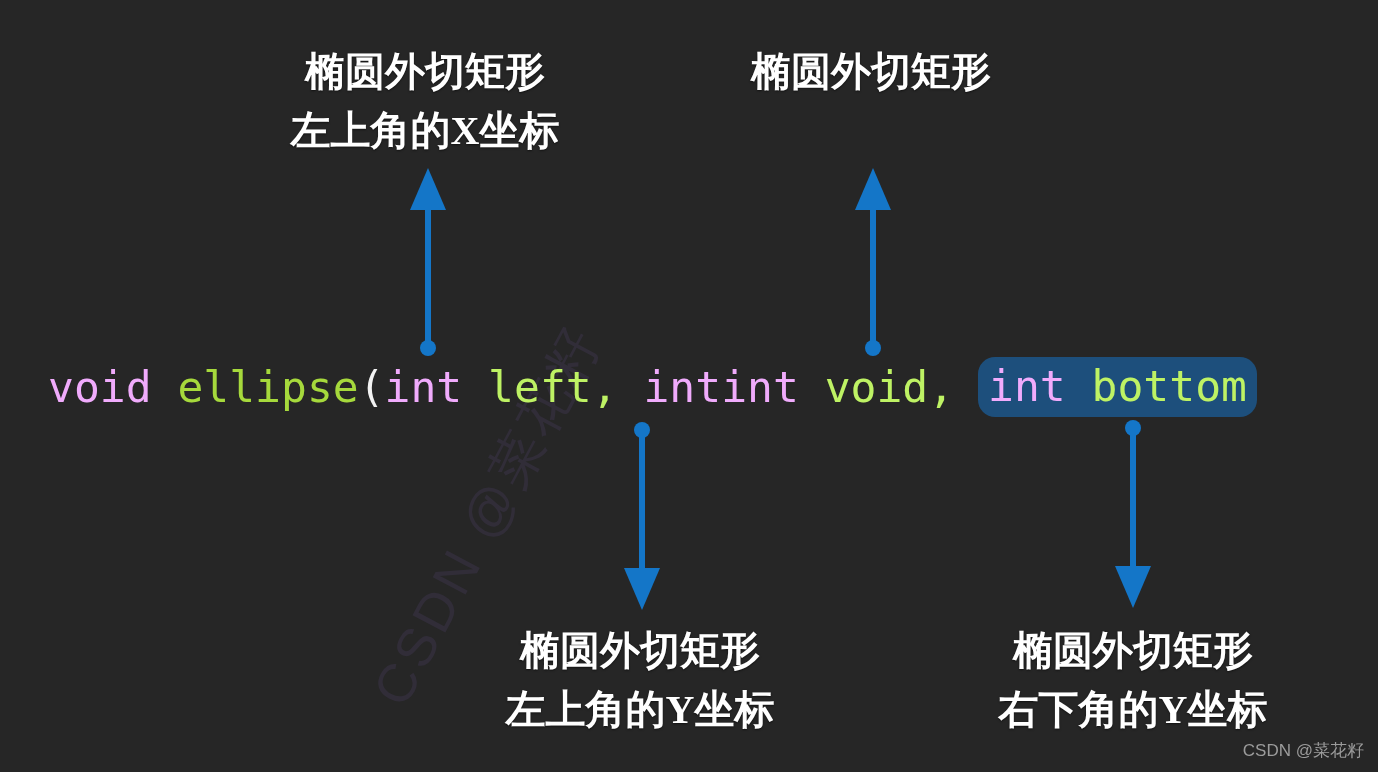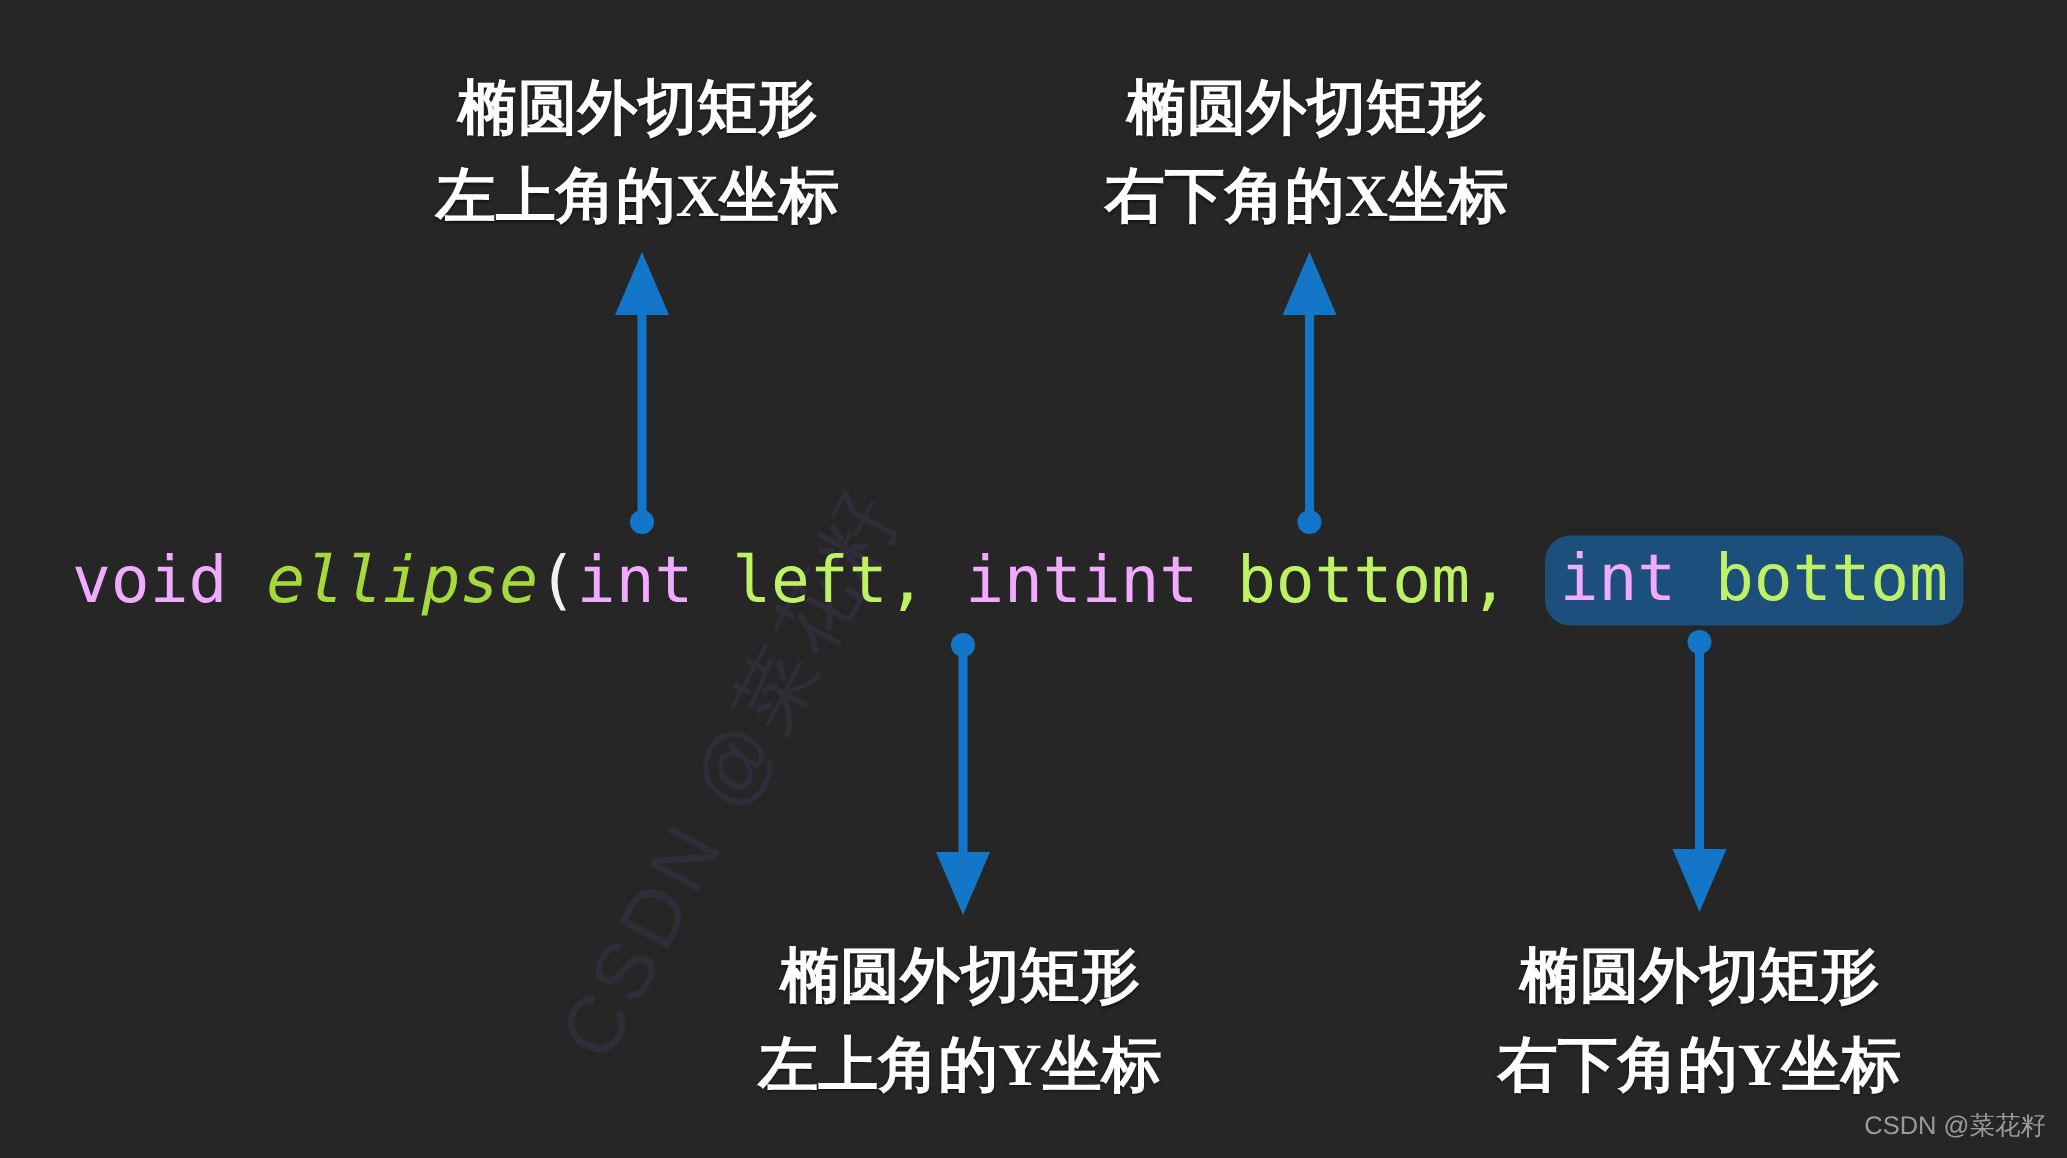"右下角的X坐标" span.l2 { html: <span>右下角的X坐标</span> -> none }
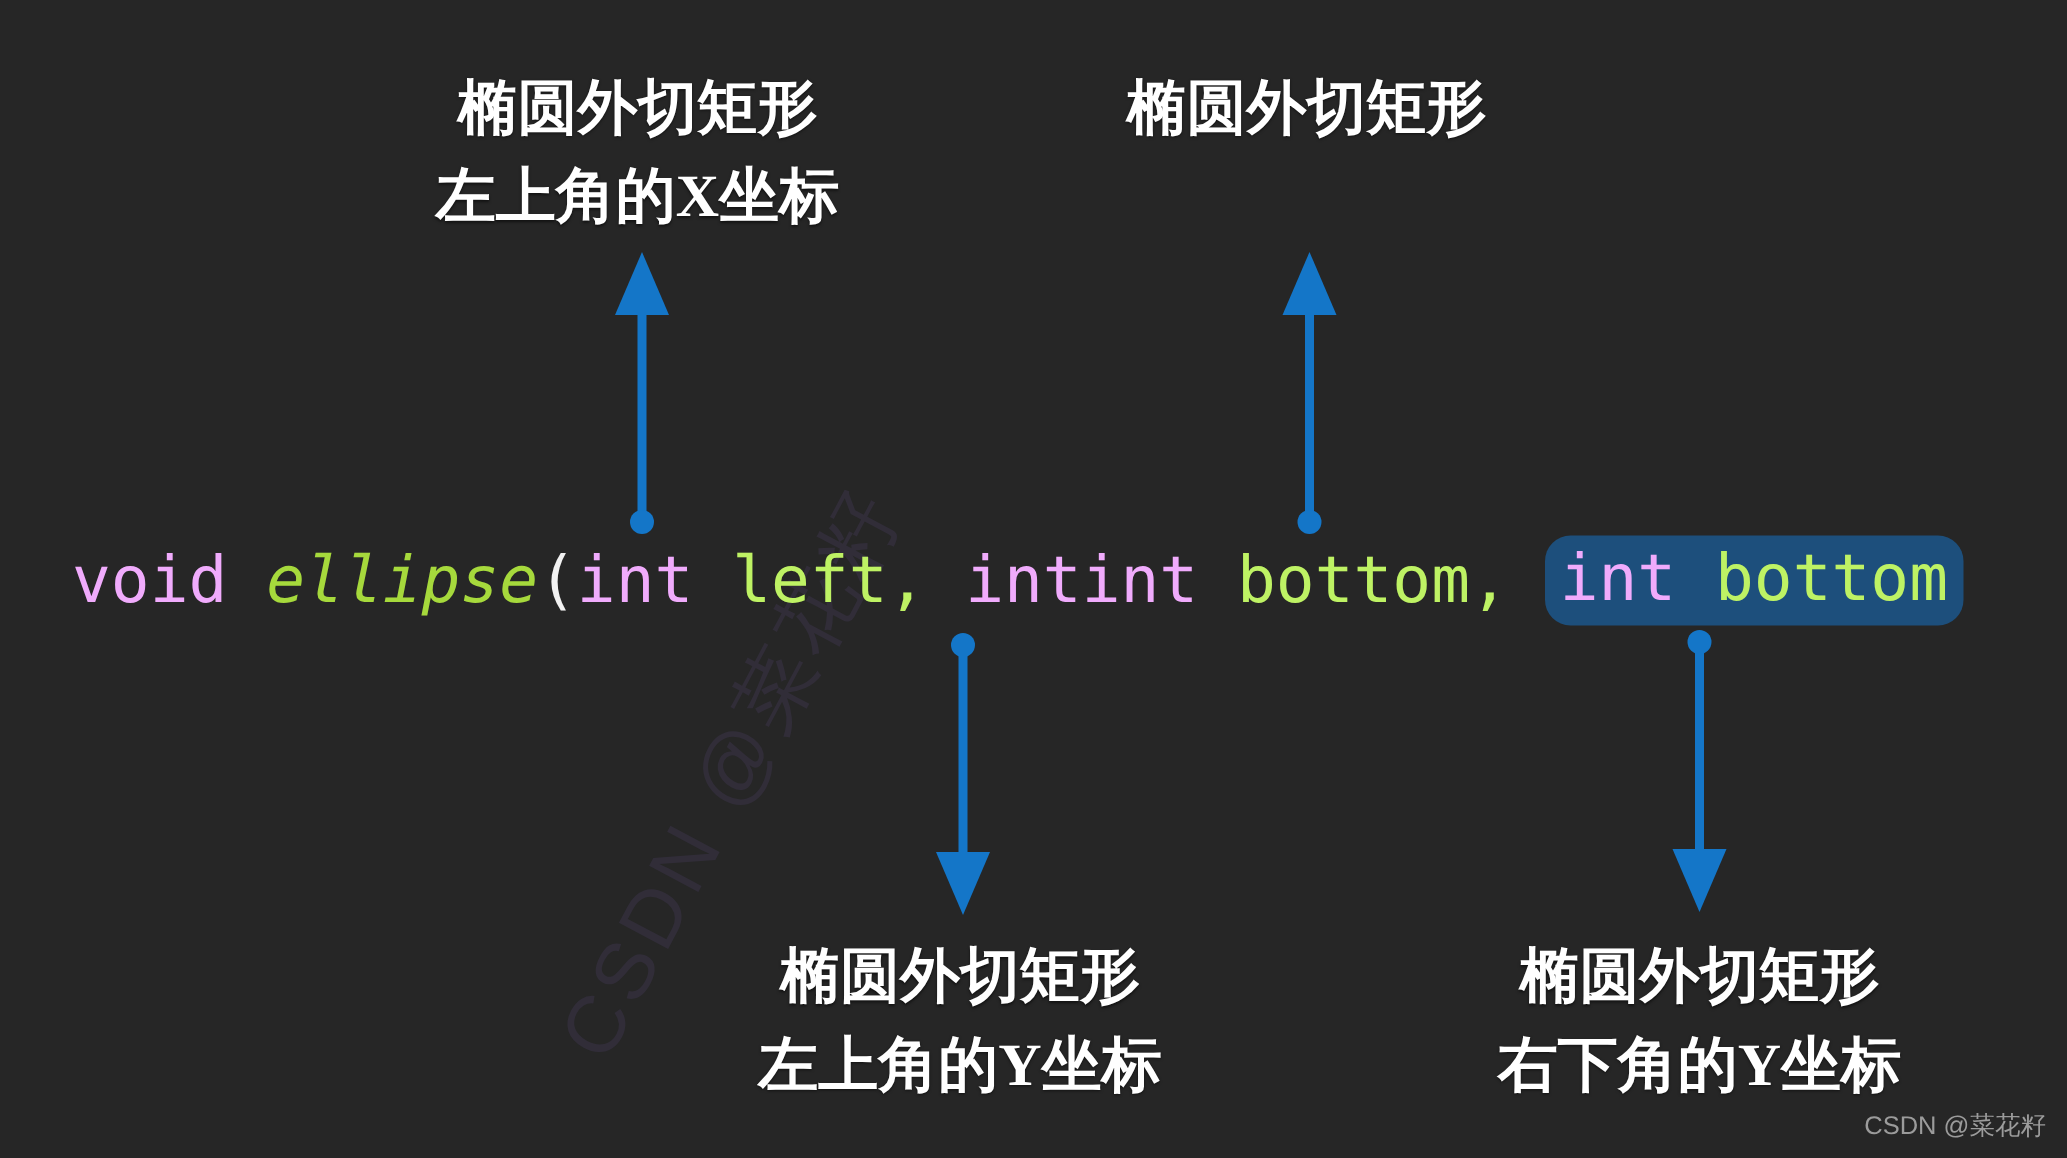"ellipse" .tok-fn { font-style: italic -> none }
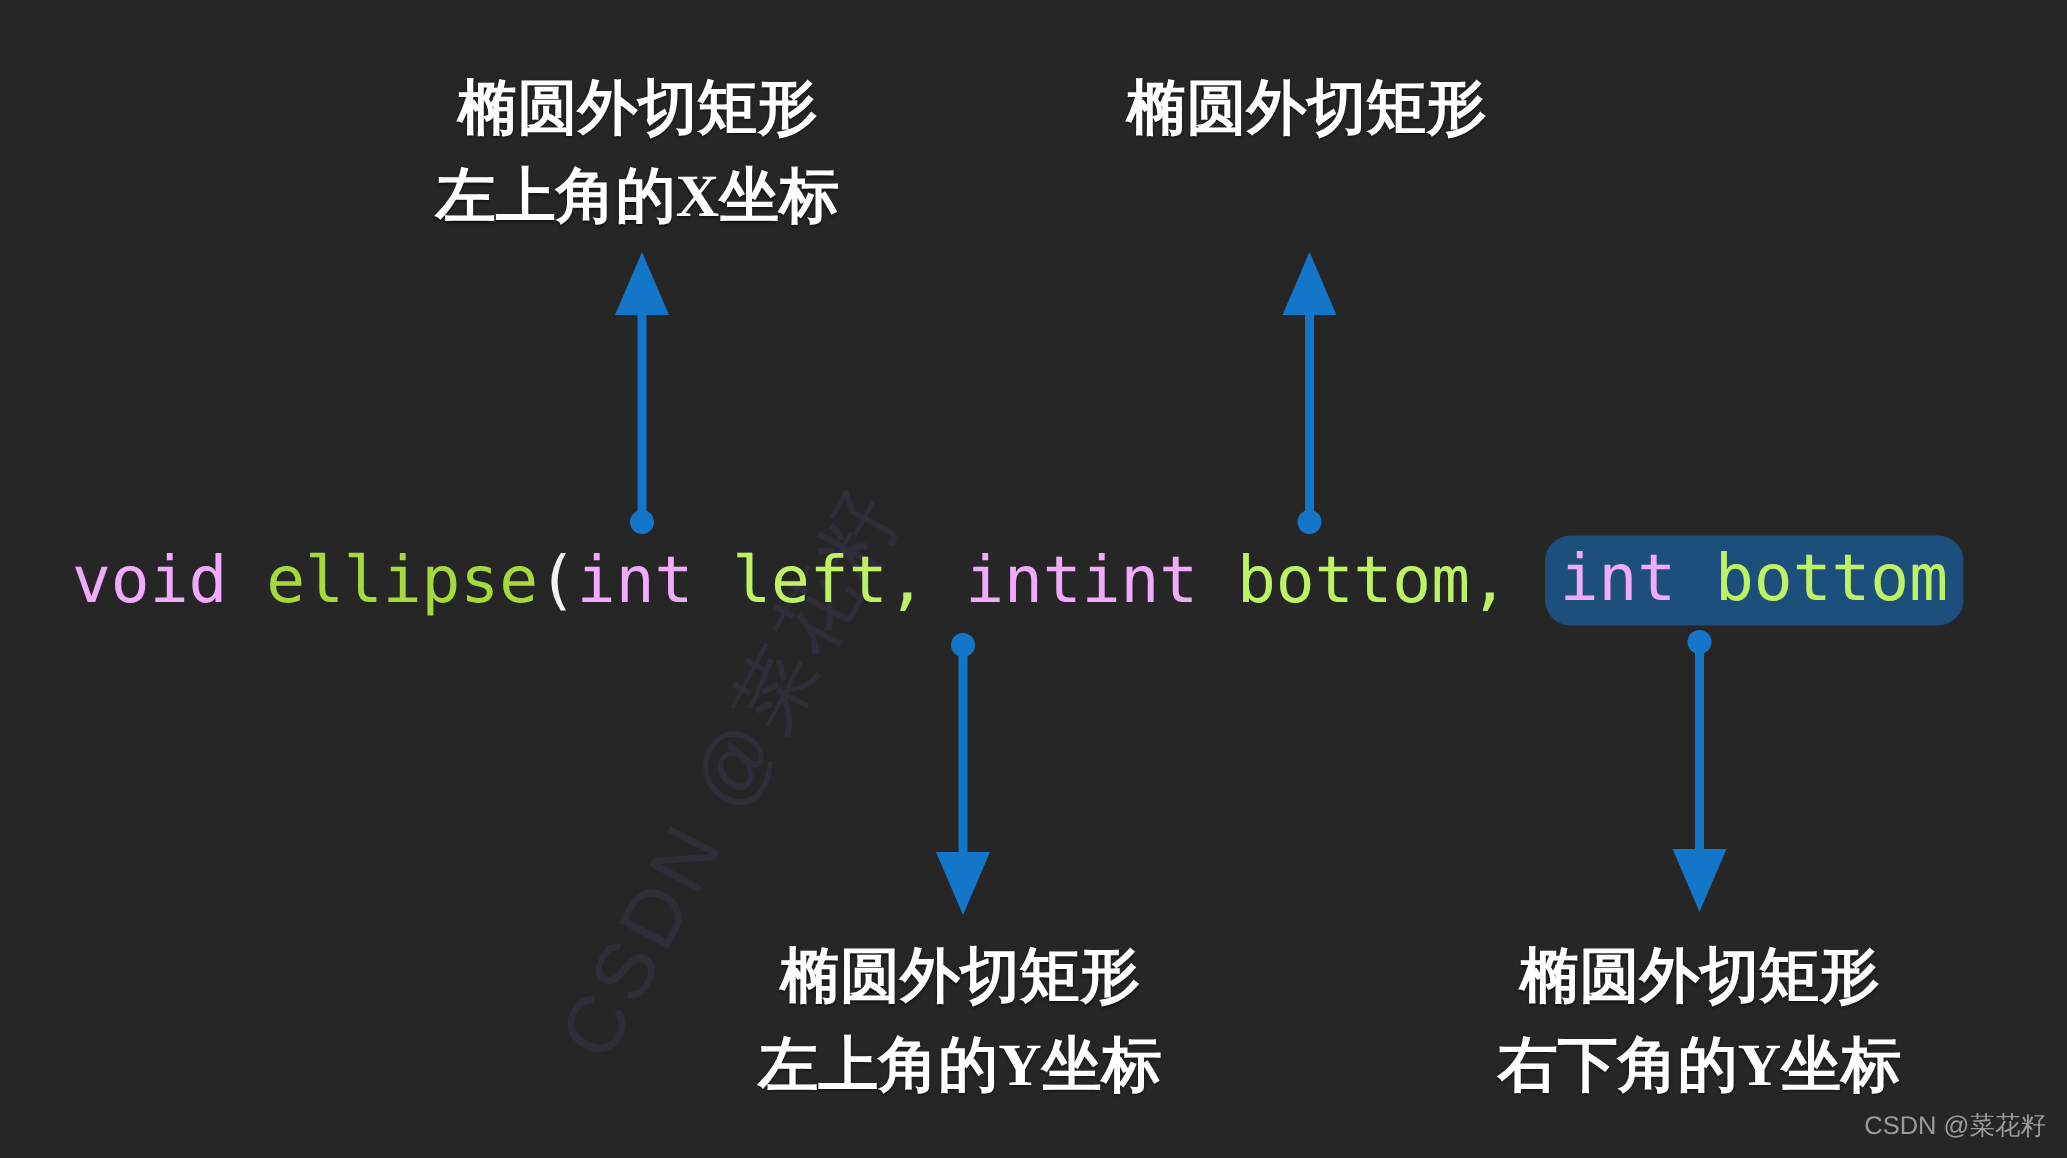"bottom," span.tok { text: bottom -> void }
